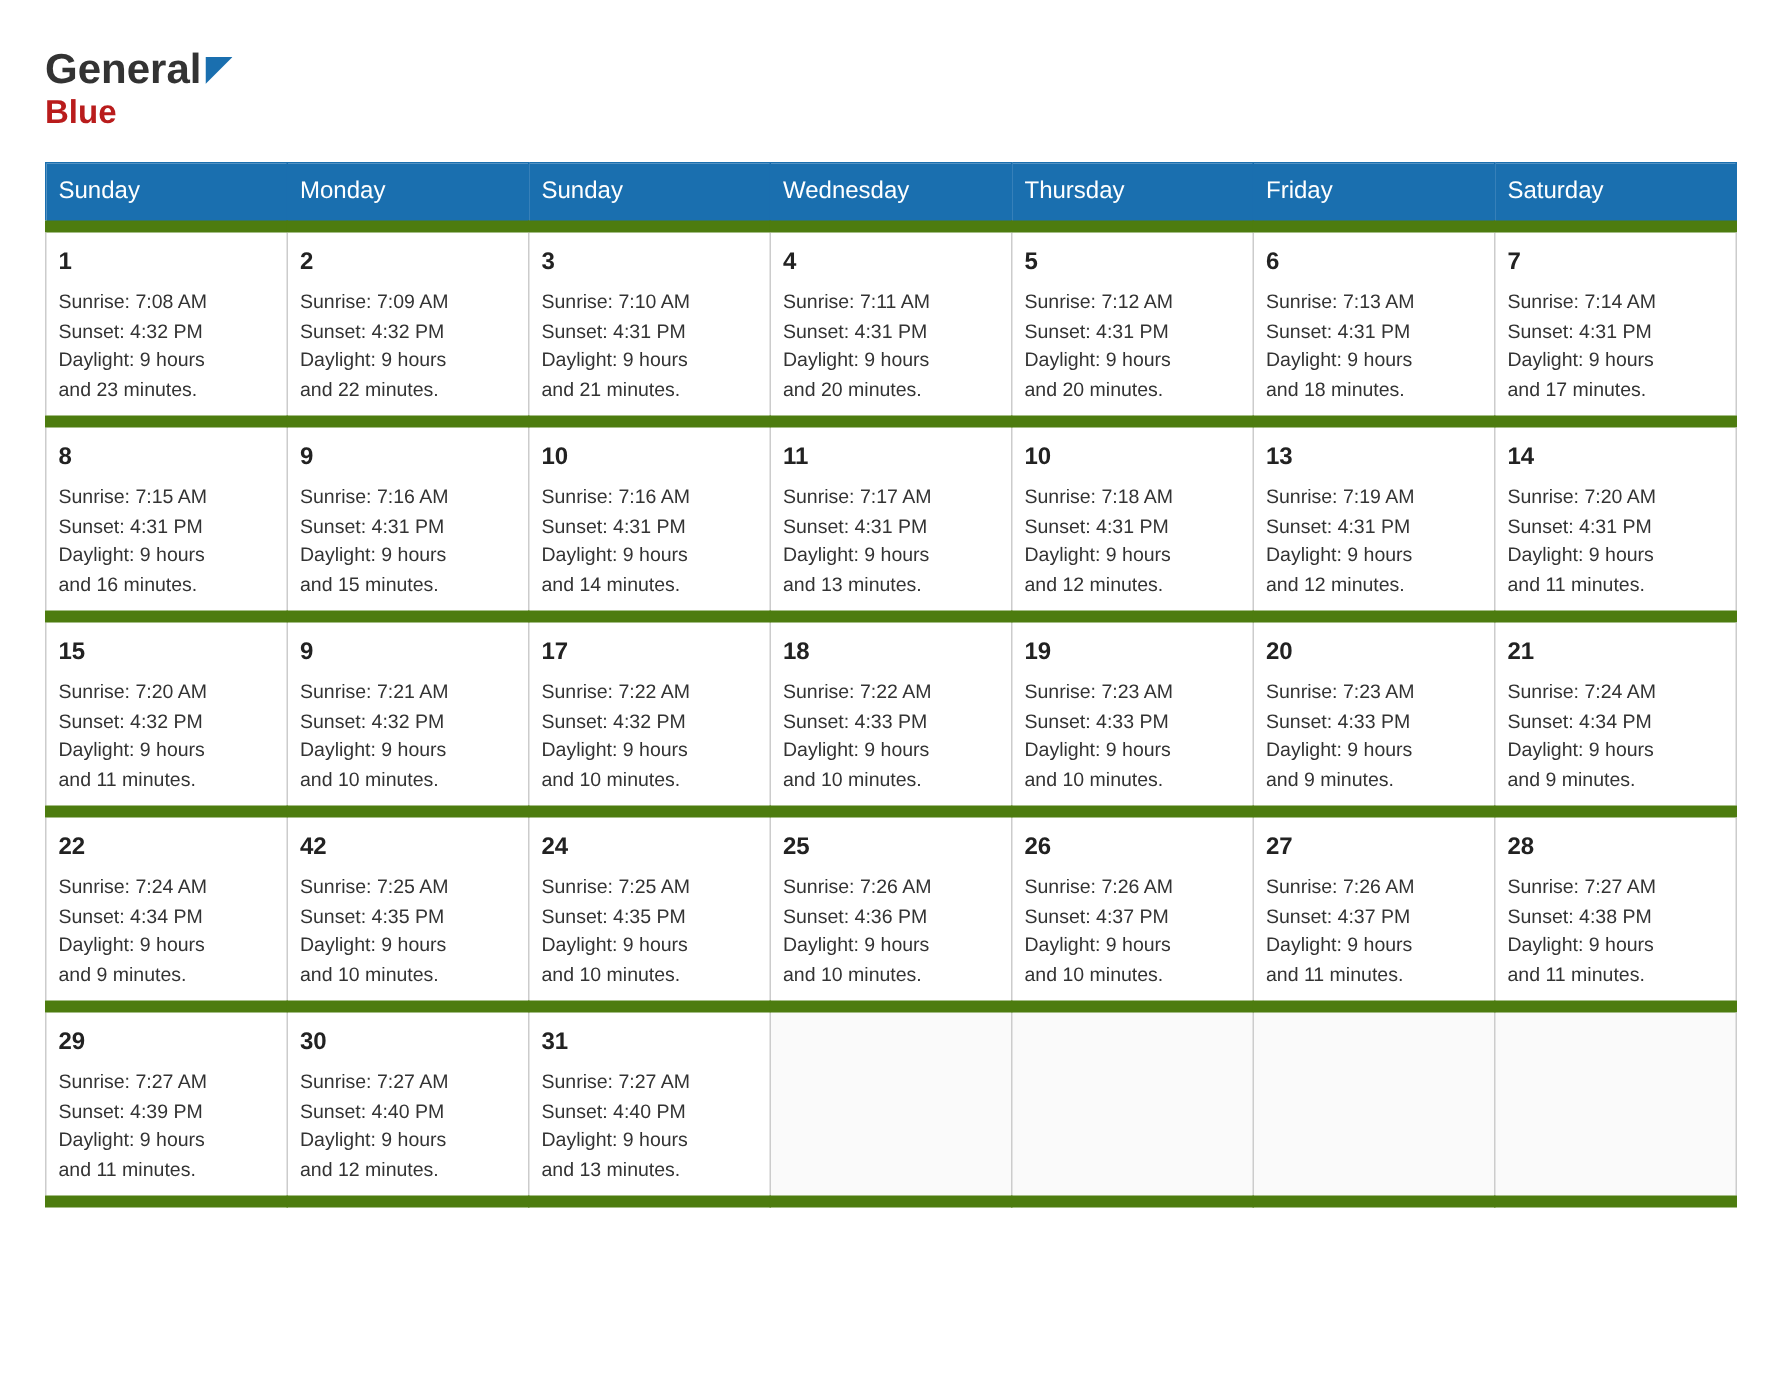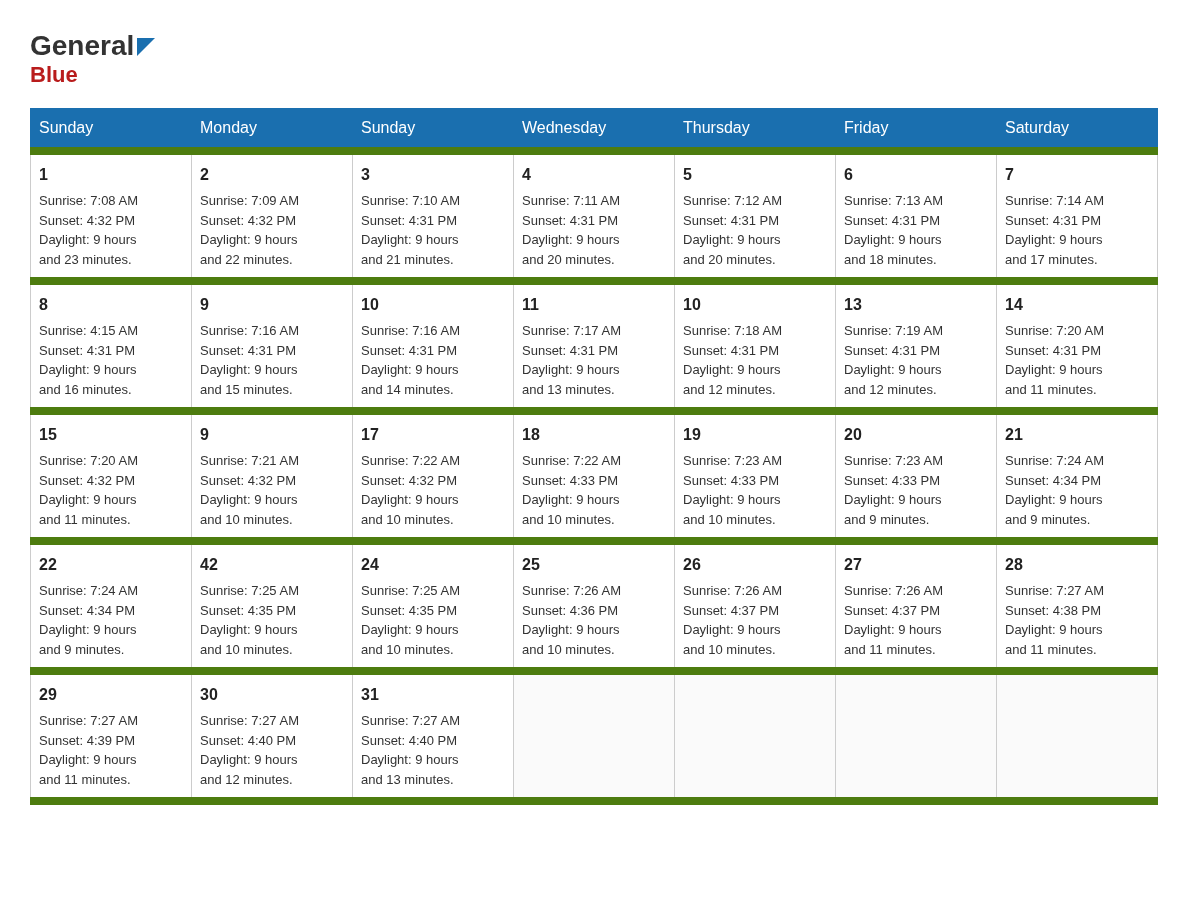"Sunrise: 4:15 AM" span { text: 4:15 -> 7:15 }
